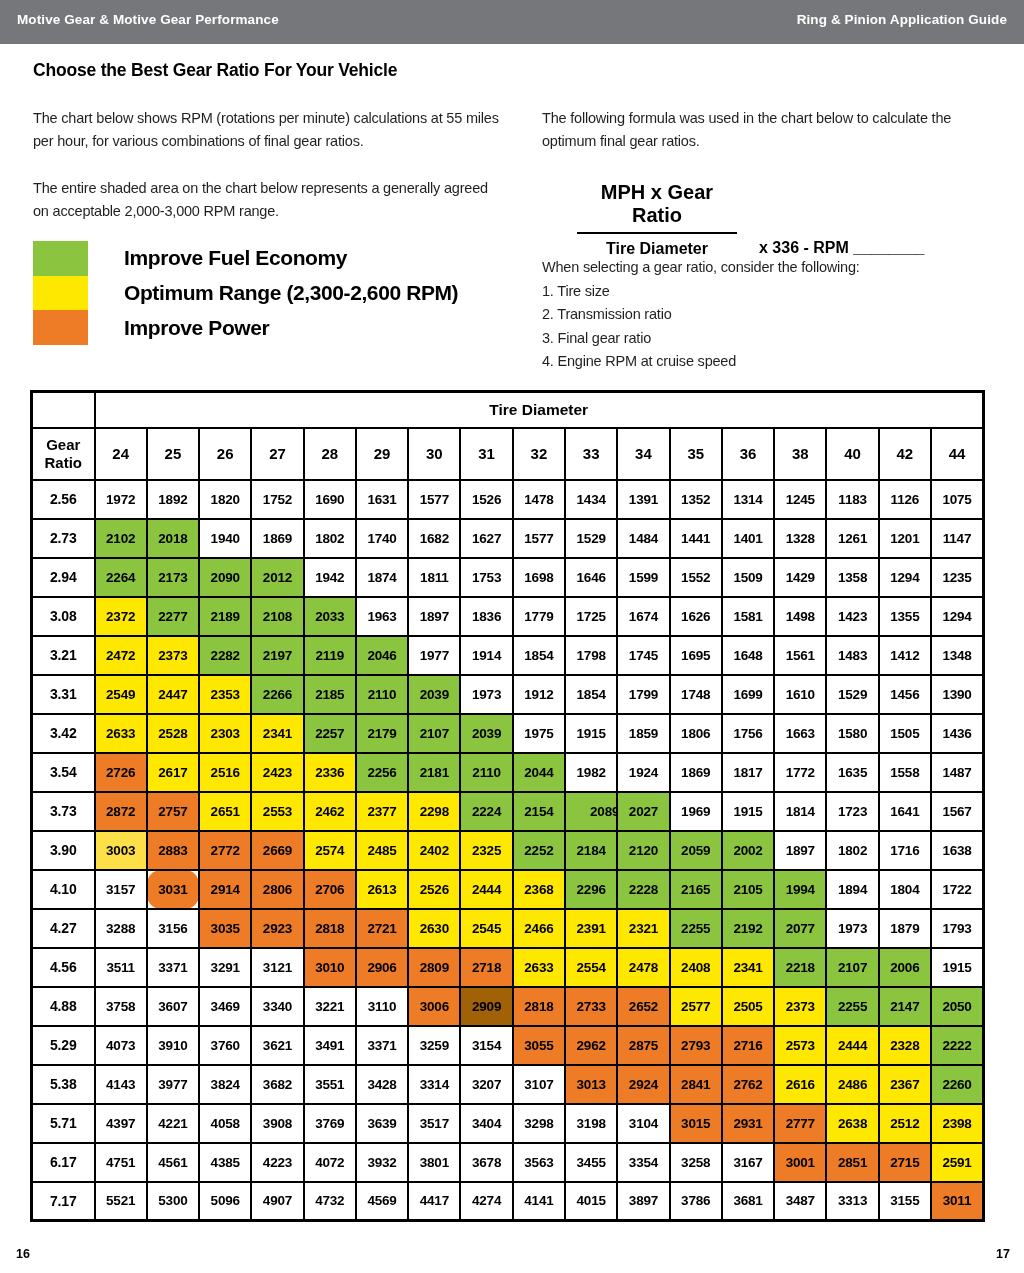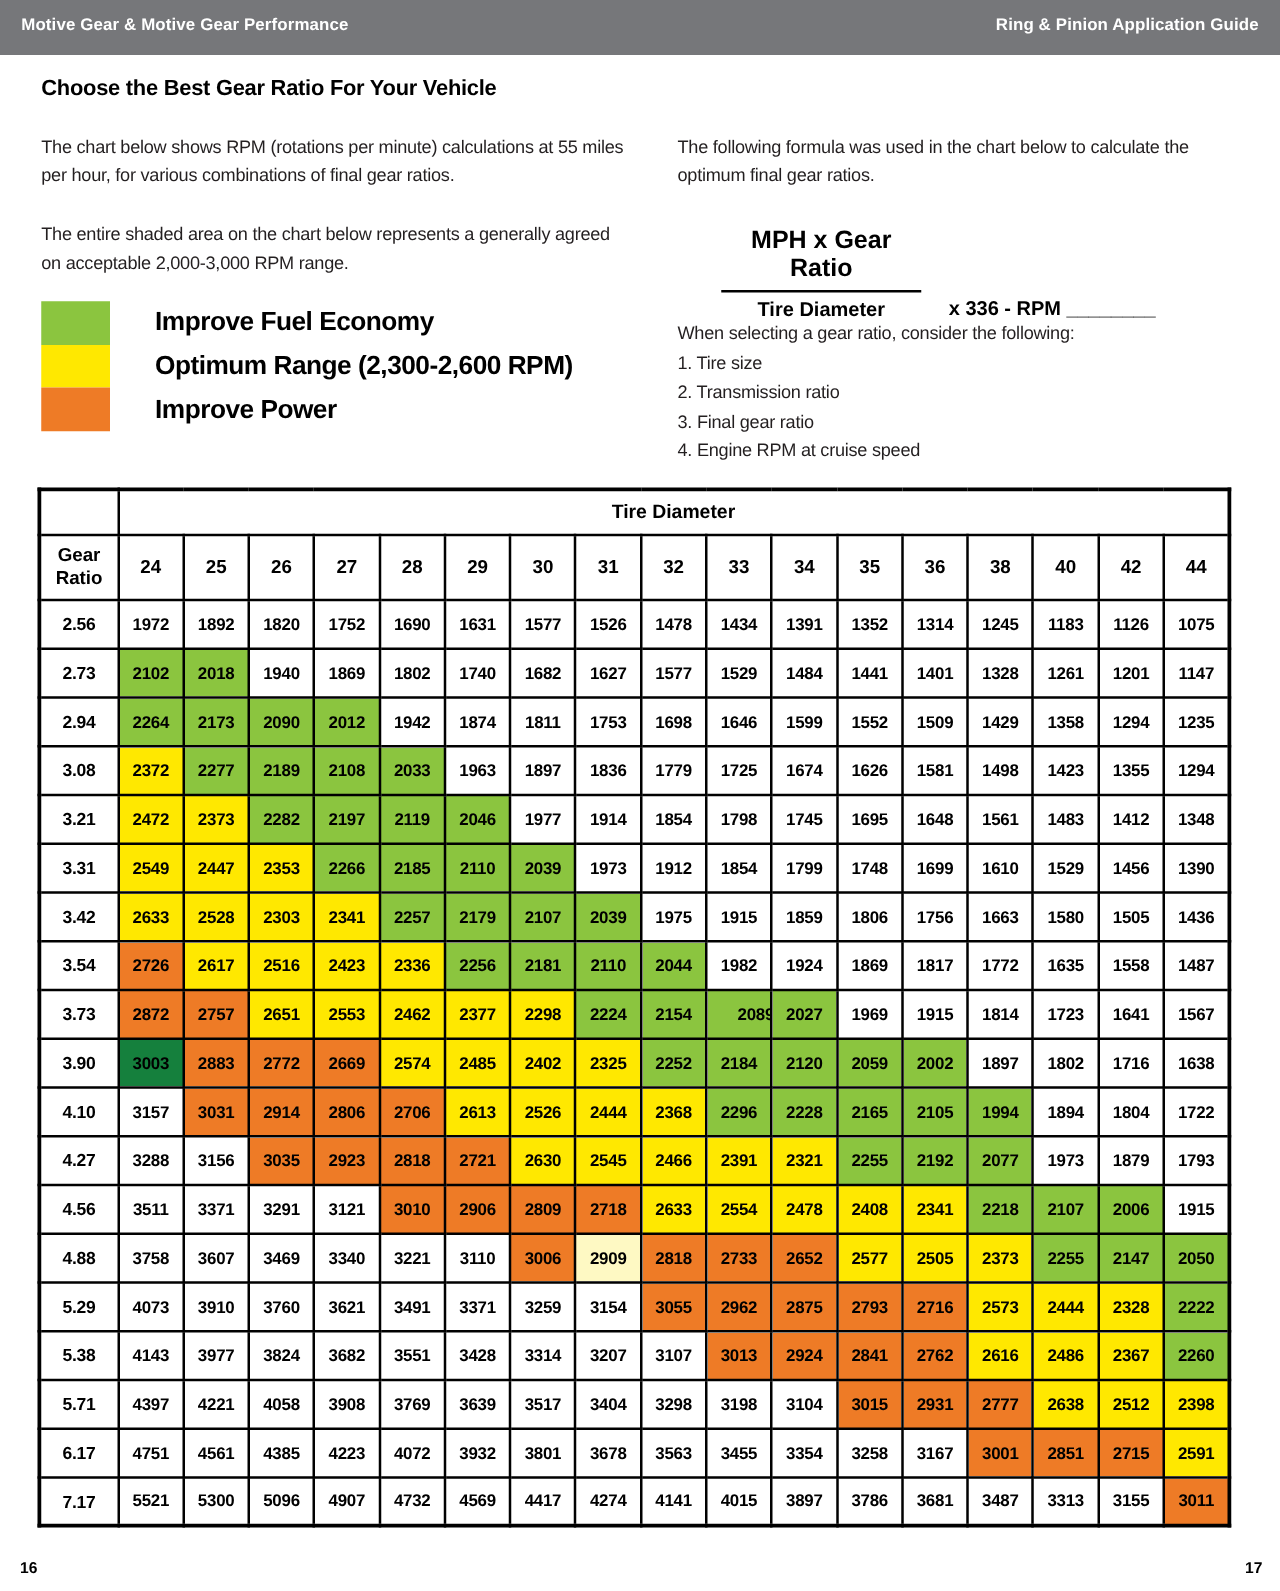"3003" td { background: #15803d -> #fde047 }
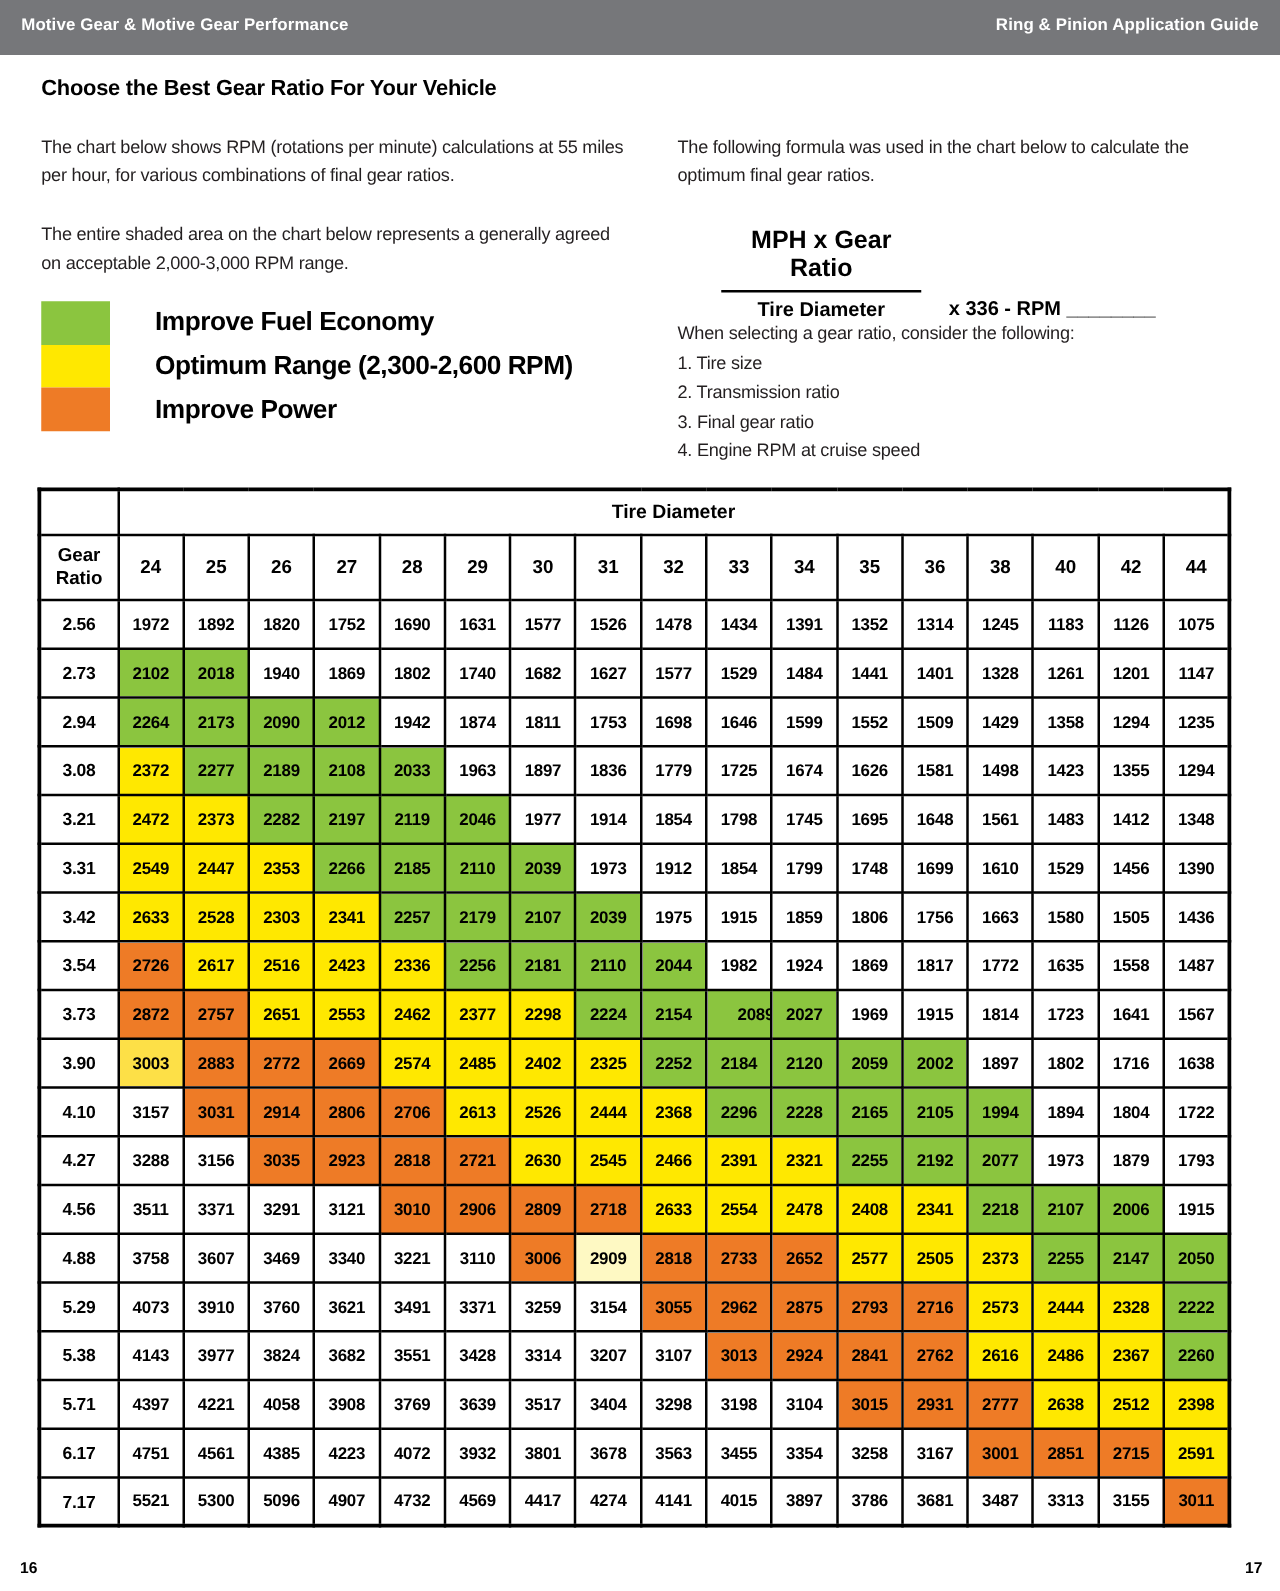"3031" td { border-radius: none -> 14px }
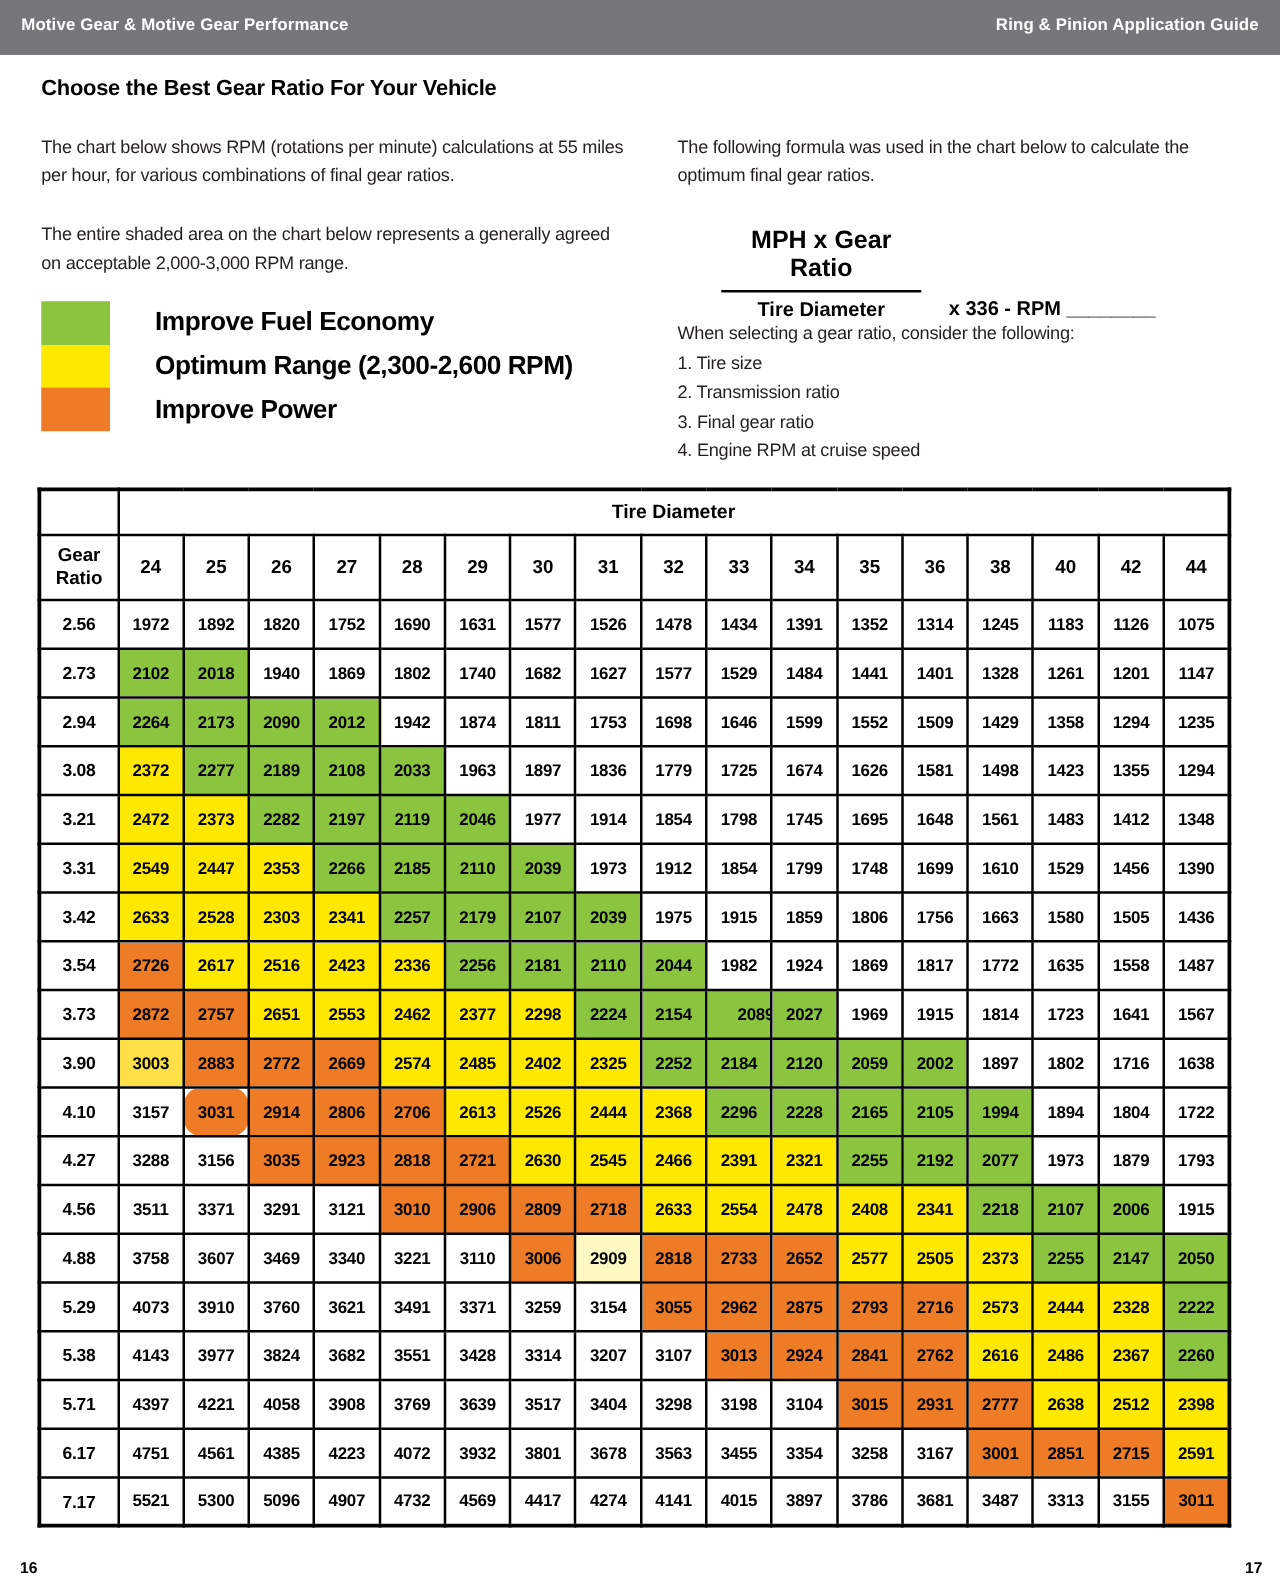"2909" td { background: #fef9c3 -> #a16207 }
